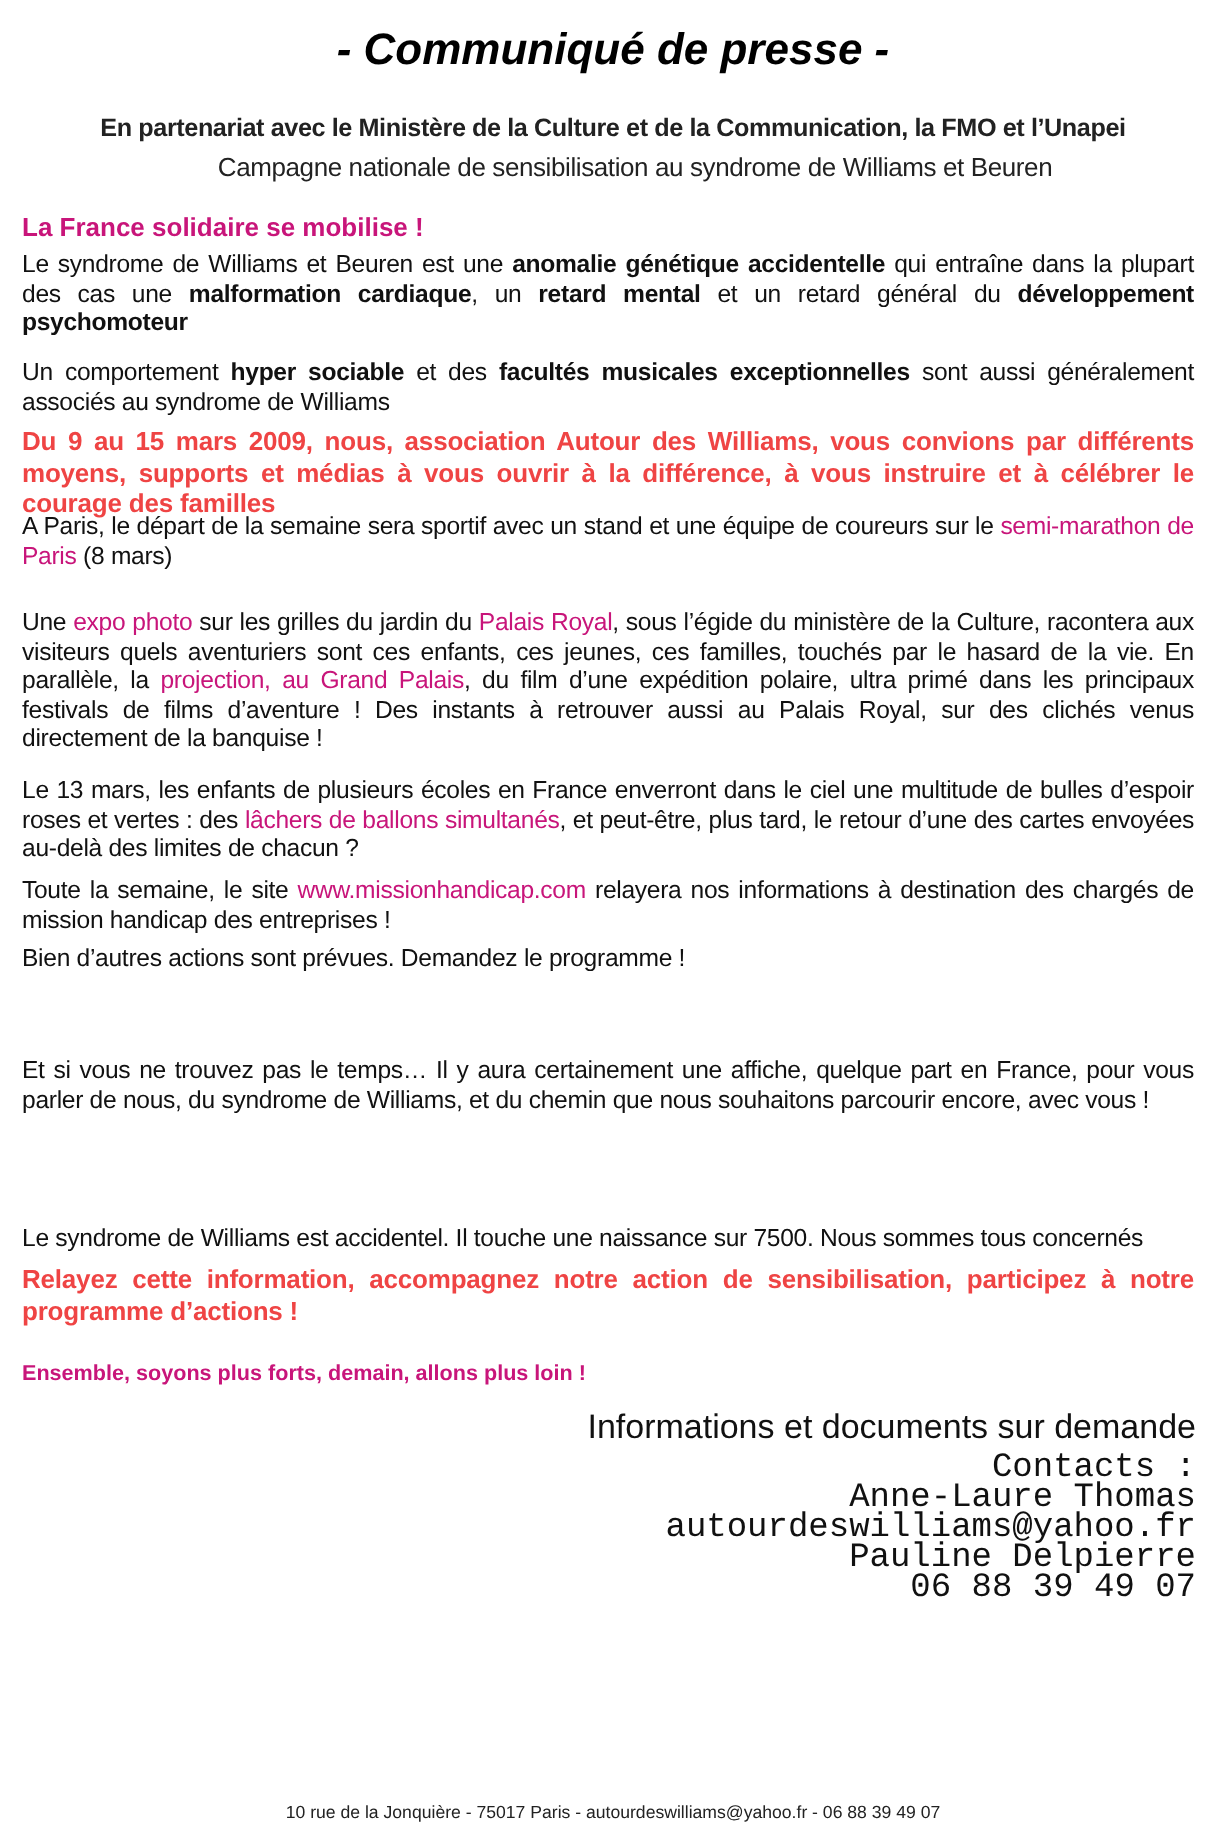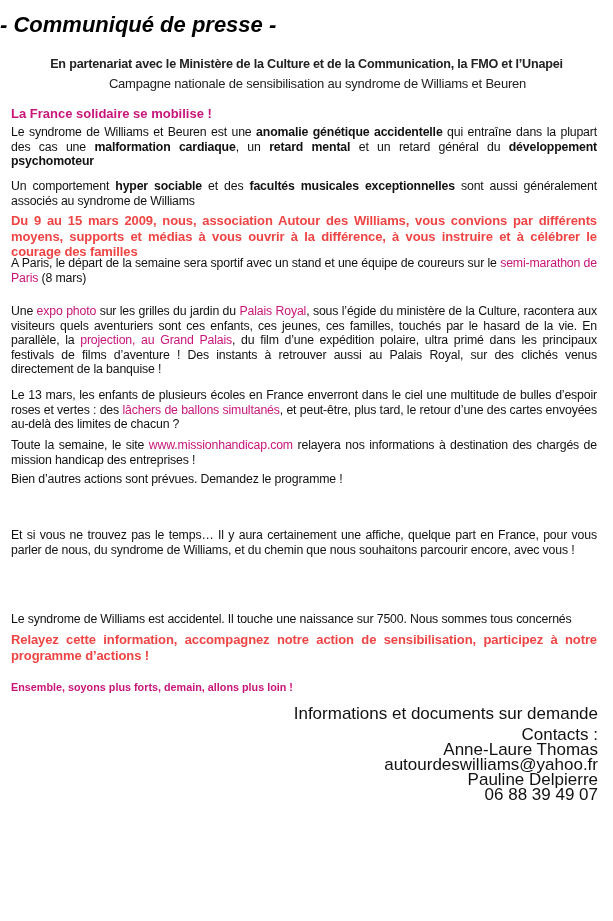"- Communiqué de presse -" .title { text-align: left -> center }
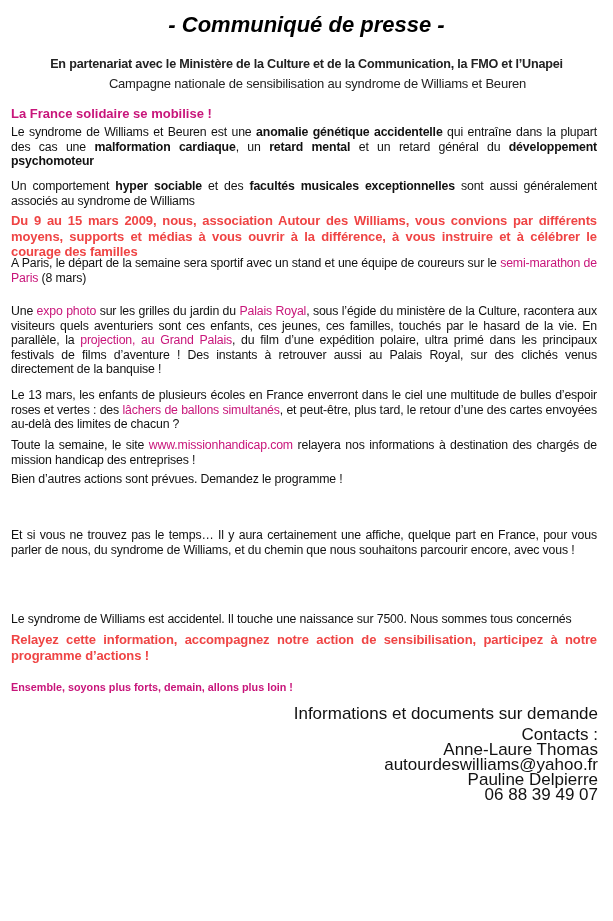"Contacts :" div.contact { font-family: none -> Liberation Mono, monospace }
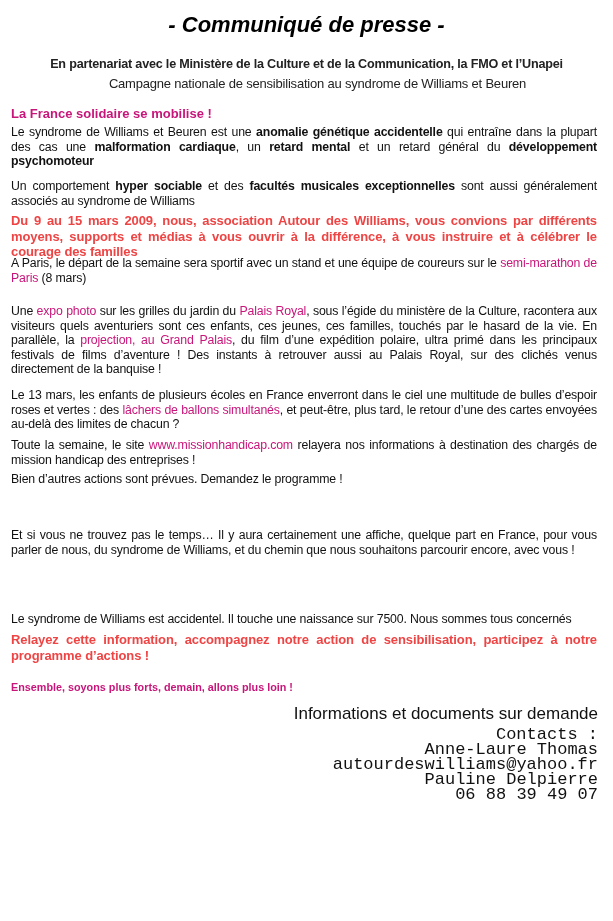"10 rue de la Jonquière" div.footer { html: none -> <div>10 rue de la Jonquière - 75017 Paris - autourdeswilliams@yahoo.fr - 06 88 39 49 07</div> }
